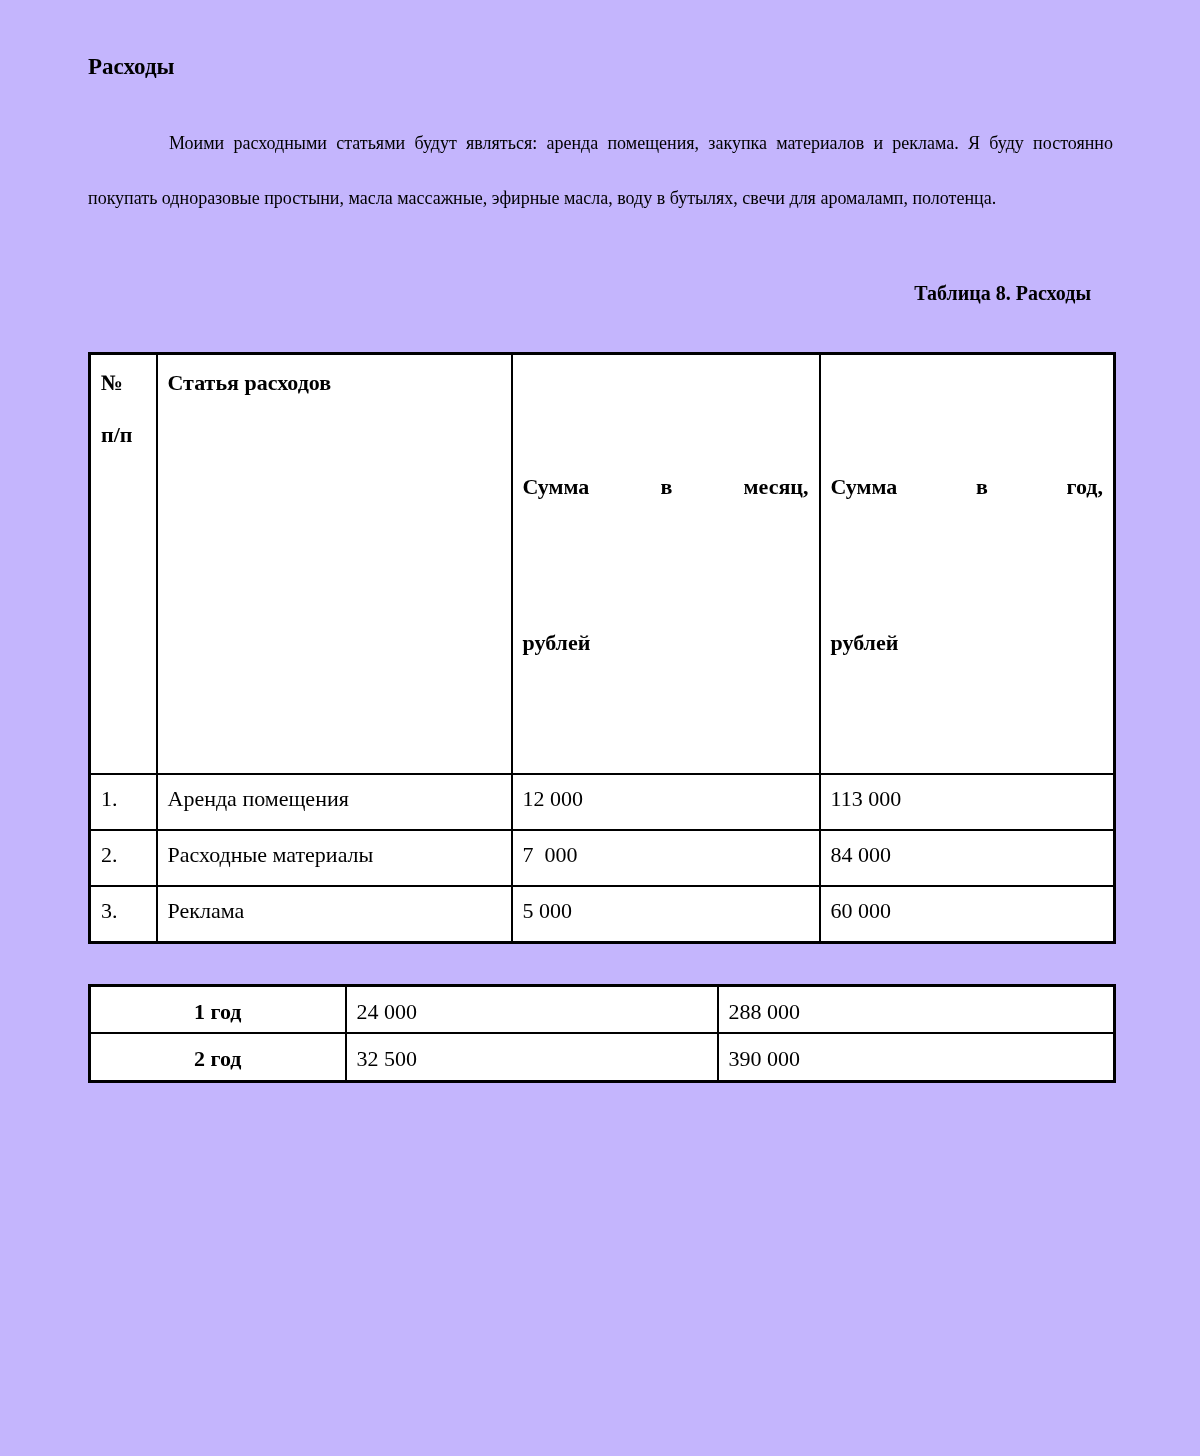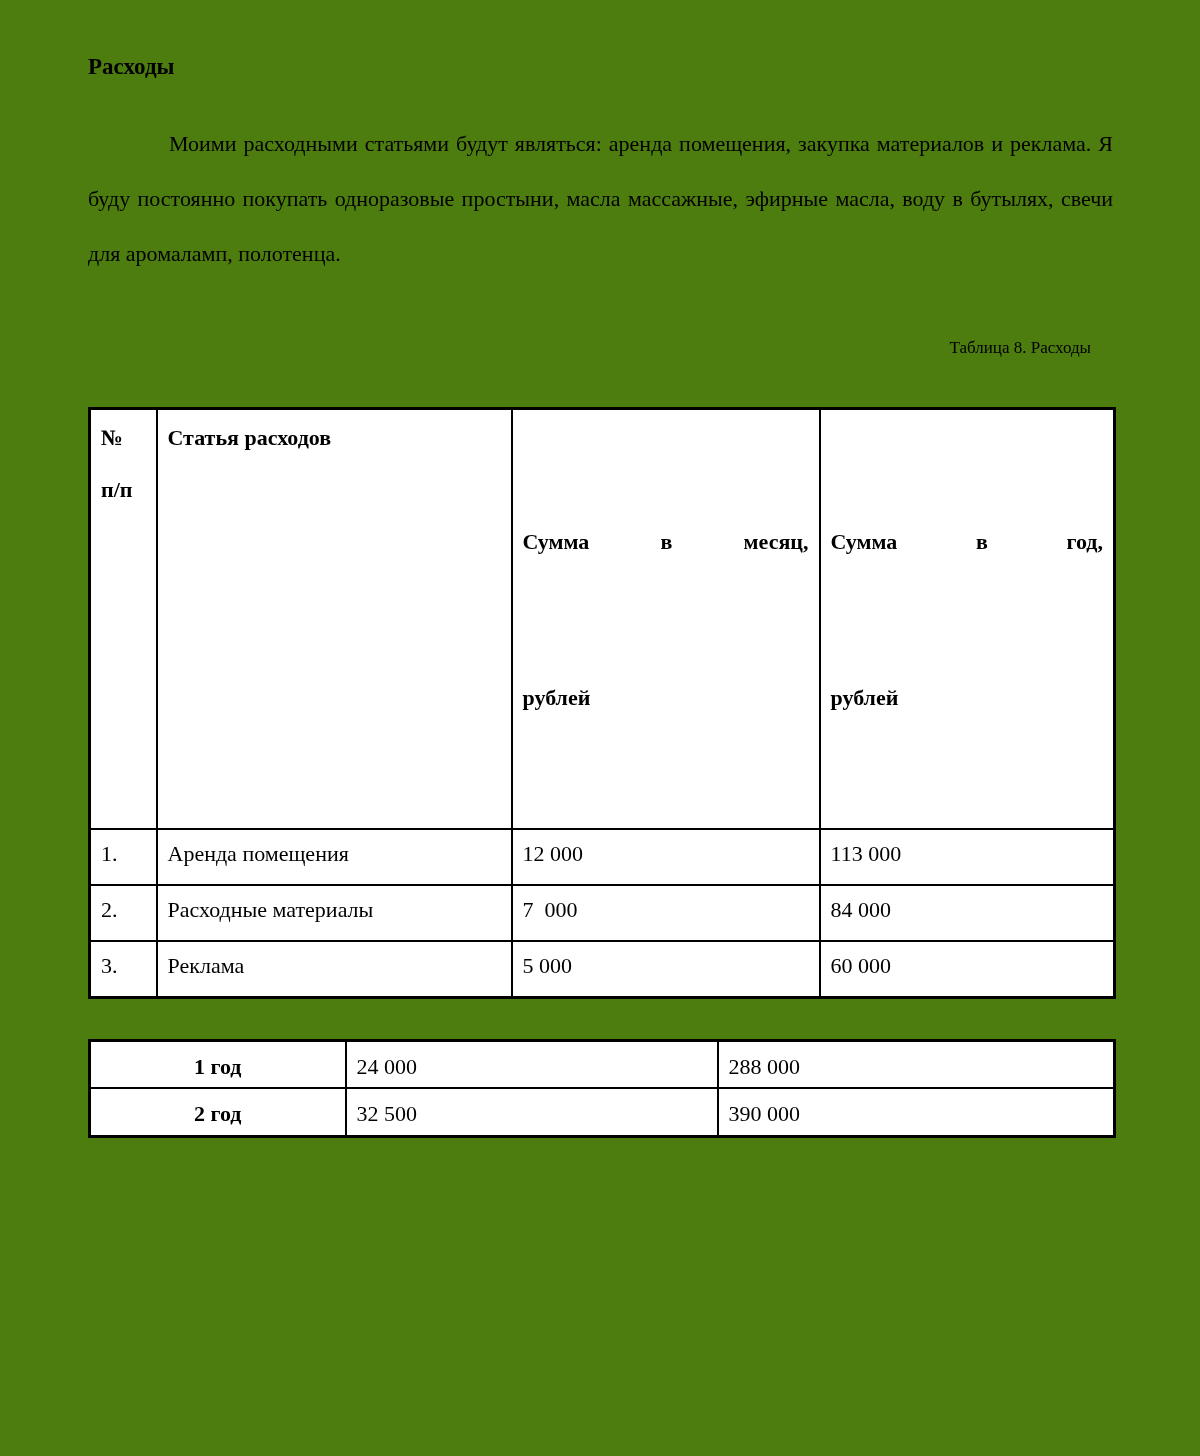"Расходы" .page { background: #4d7c0f -> #c4b5fd }
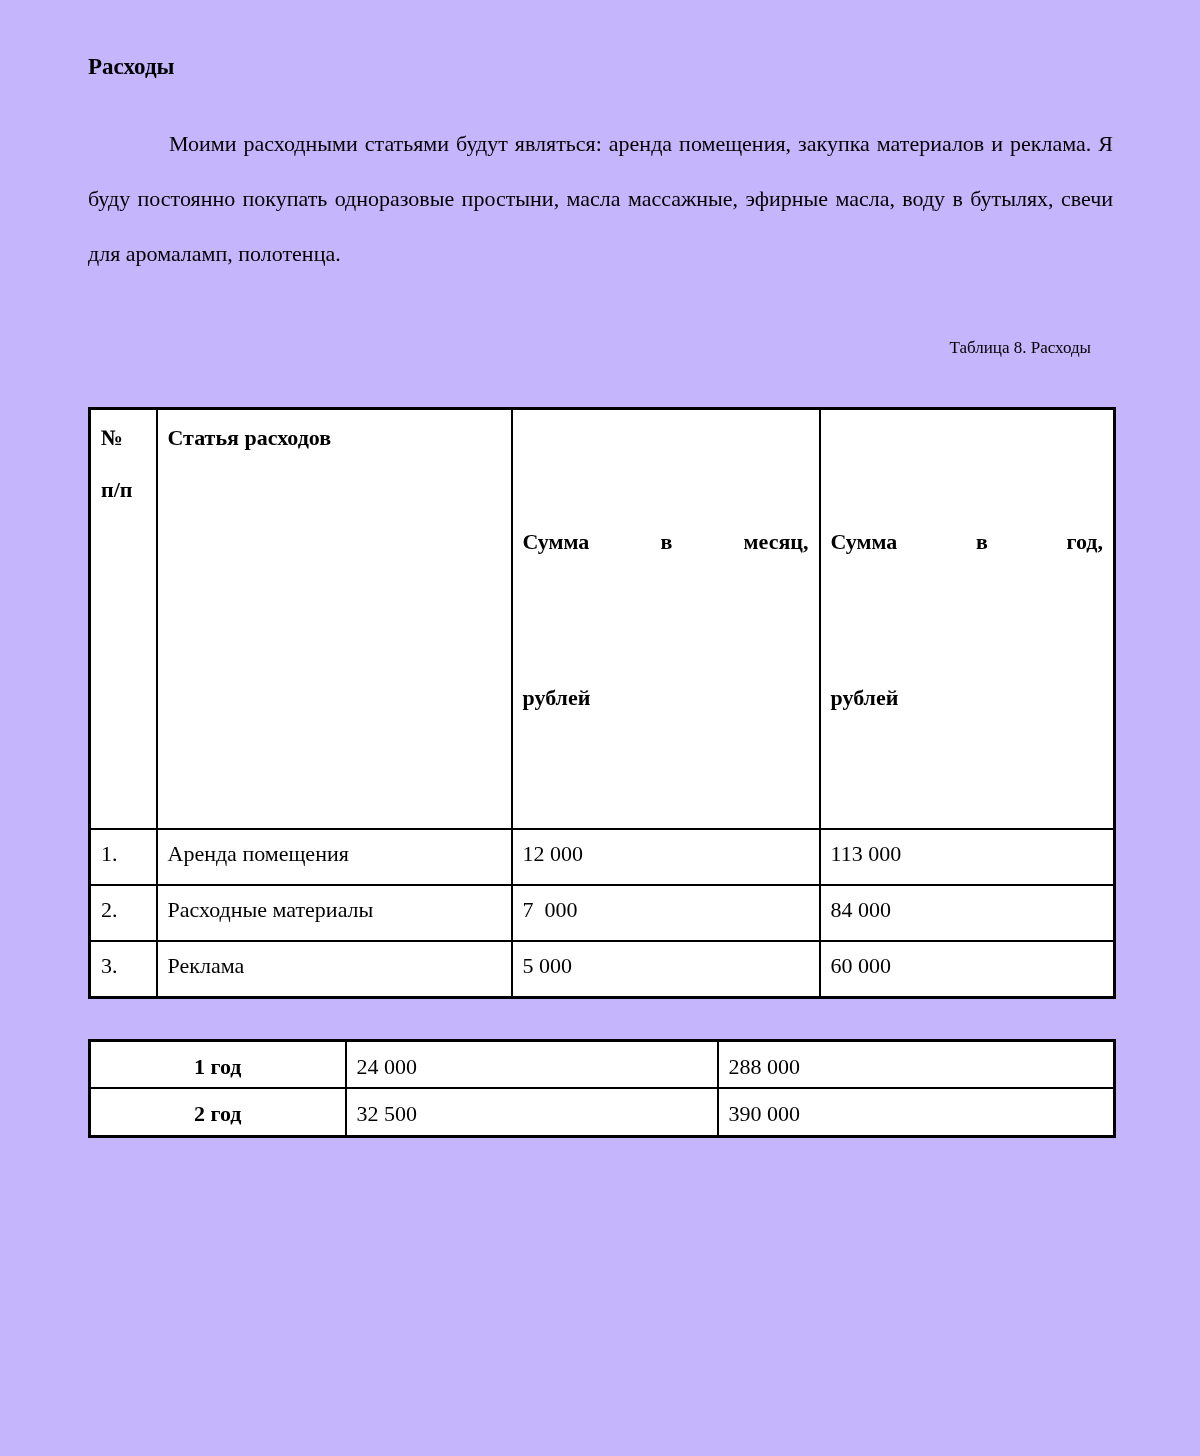"Моими расходными статьями будут" .body-par { font-size: 22px -> 18px }
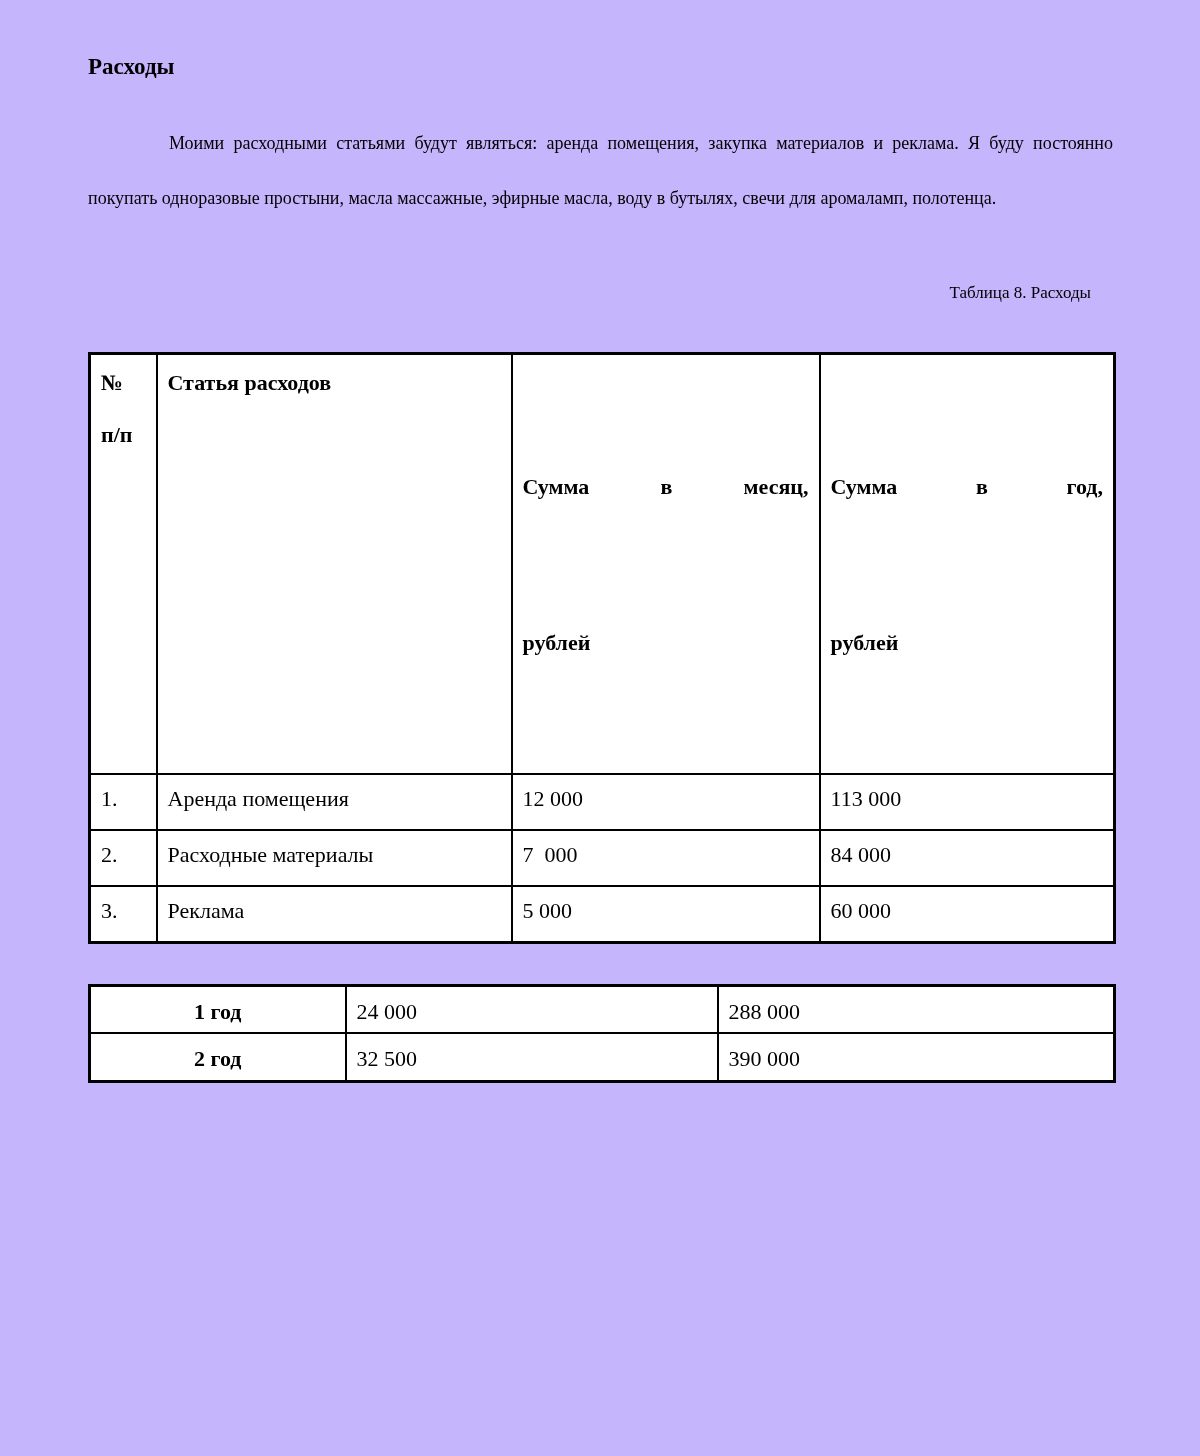"Таблица 8. Расходы" .table-caption { font-size: 17px -> 20px; font-weight: normal -> bold }
